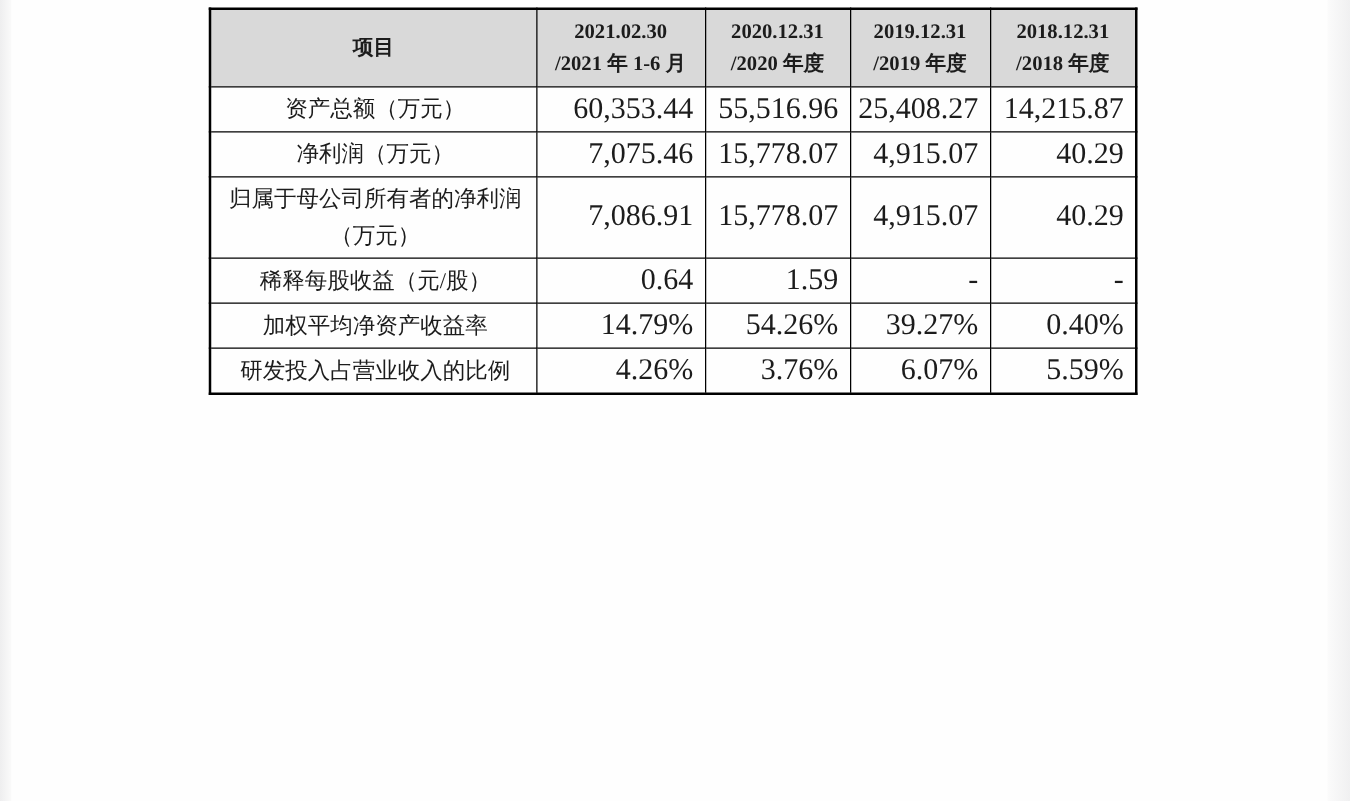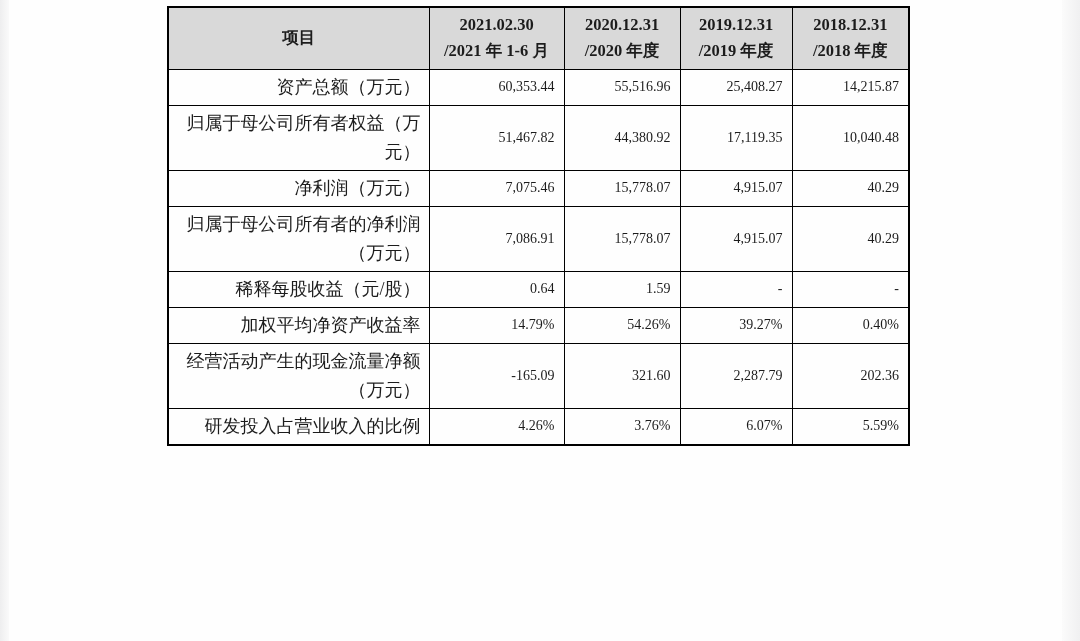"资产总额（万元）" .fin td.c-item { text-align: right -> center }
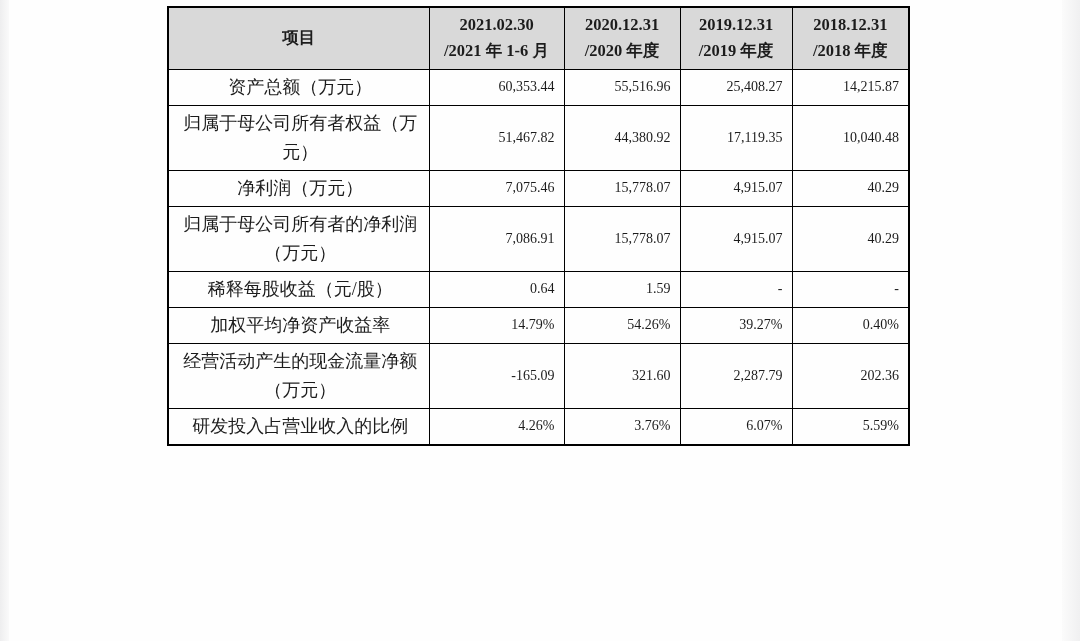"60,353.44" .fin td.c-num { font-size: 14px -> 24px }
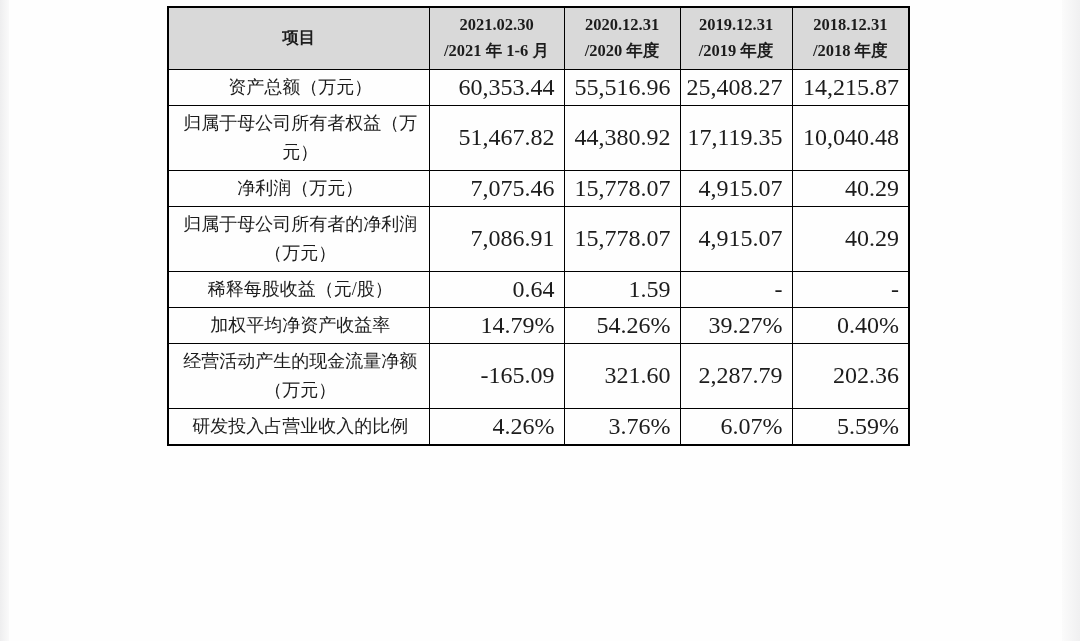"归属于母公司所有者权益（万" tr.h2 { html: <tr> <td>归属于母公司所有者权益（万 元）</td> <td>51,467.82</td> <td>44,380.92</td> <td>17,119.35</td> <td>10,040.48</td> </tr> -> none }
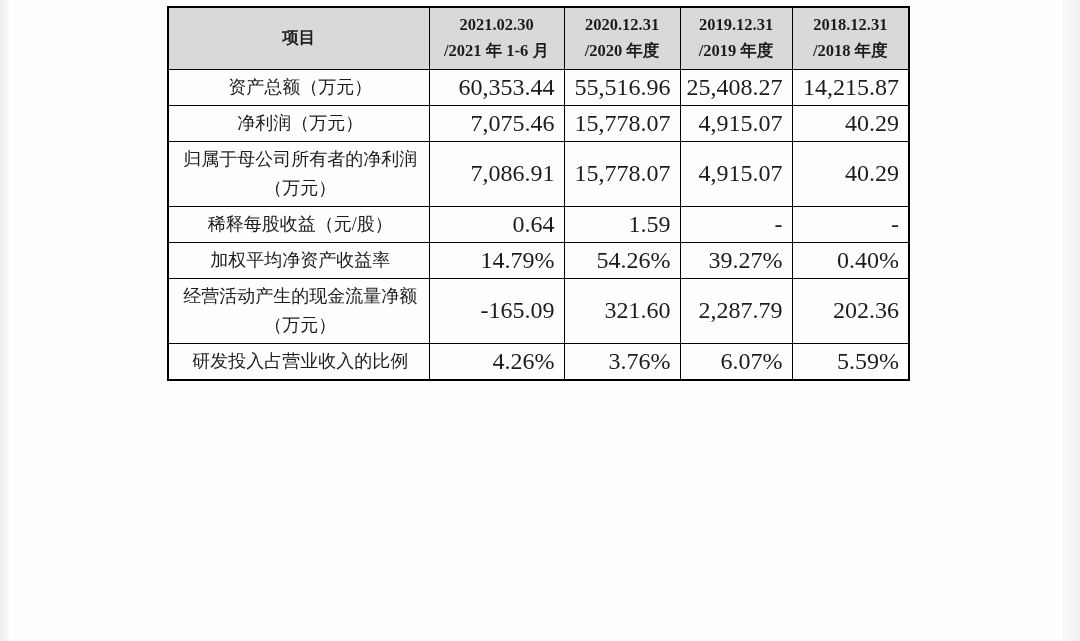"经营活动产生的现金流量净额" tr.h2 { html: <tr> <td>经营活动产生的现金流量净额 （万元）</td> <td>-165.09</td> <td>321.60</td> <td>2,287.79</td> <td>202.36</td> </tr> -> none }
